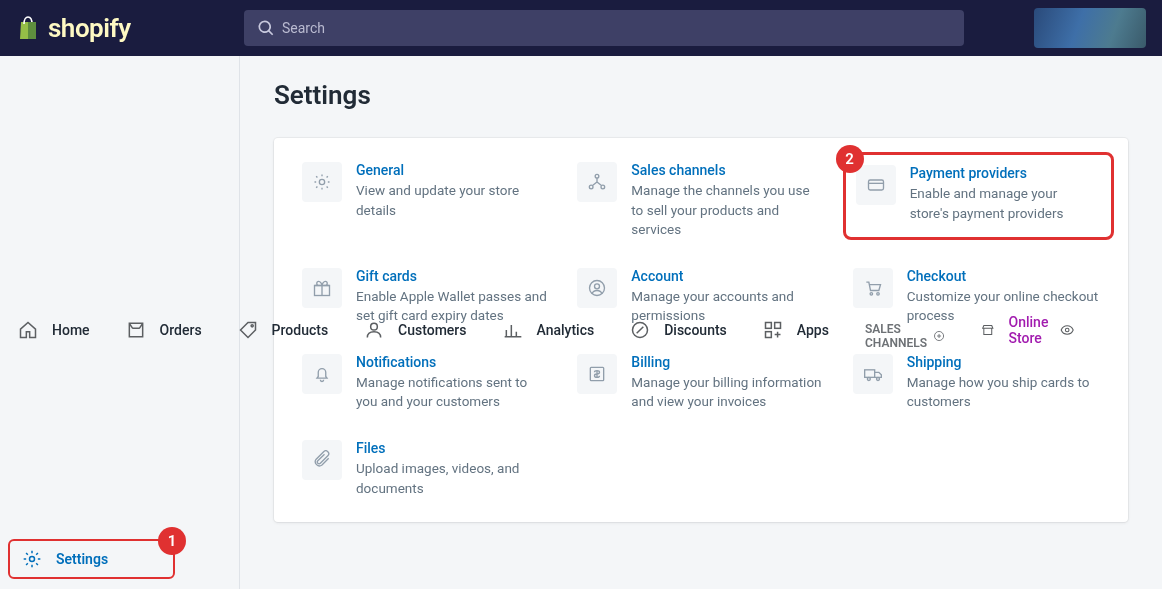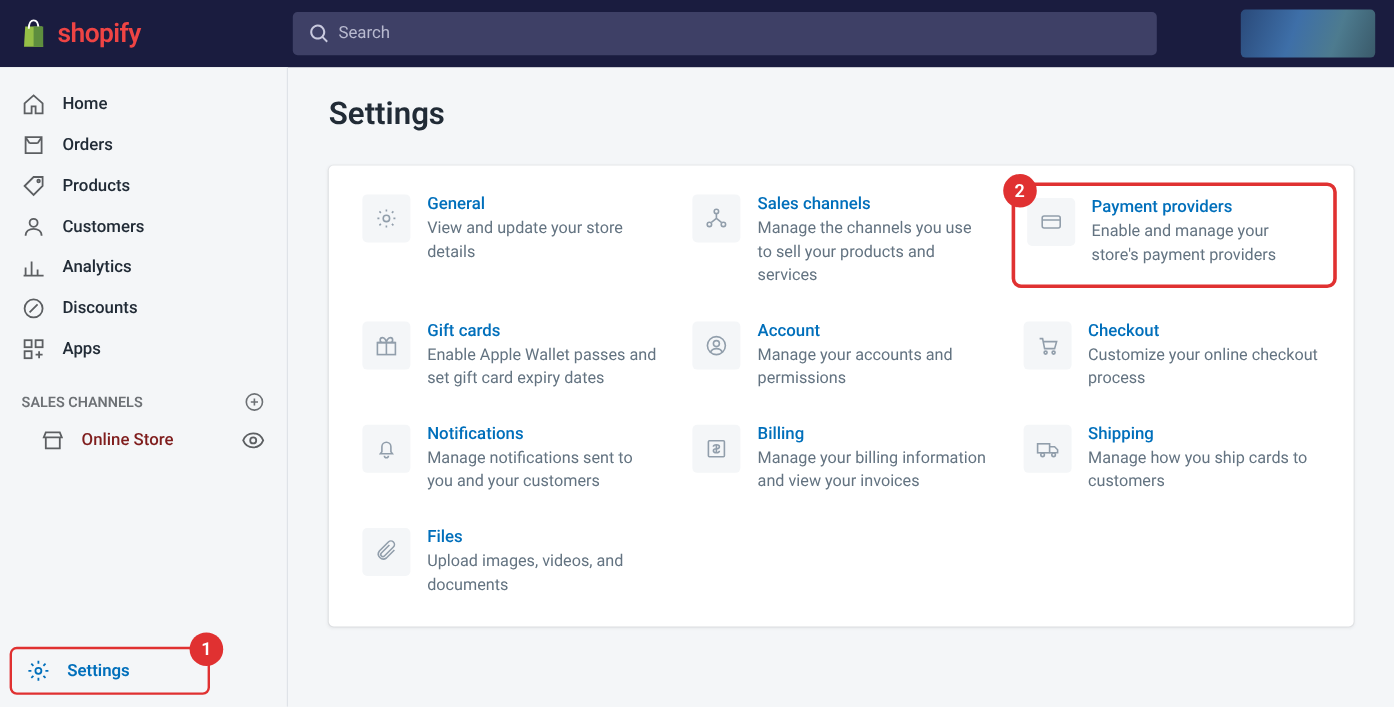"shopify" .logo-text { color: #ef4444 -> #fef9c3; font-size: 22px -> 26px }
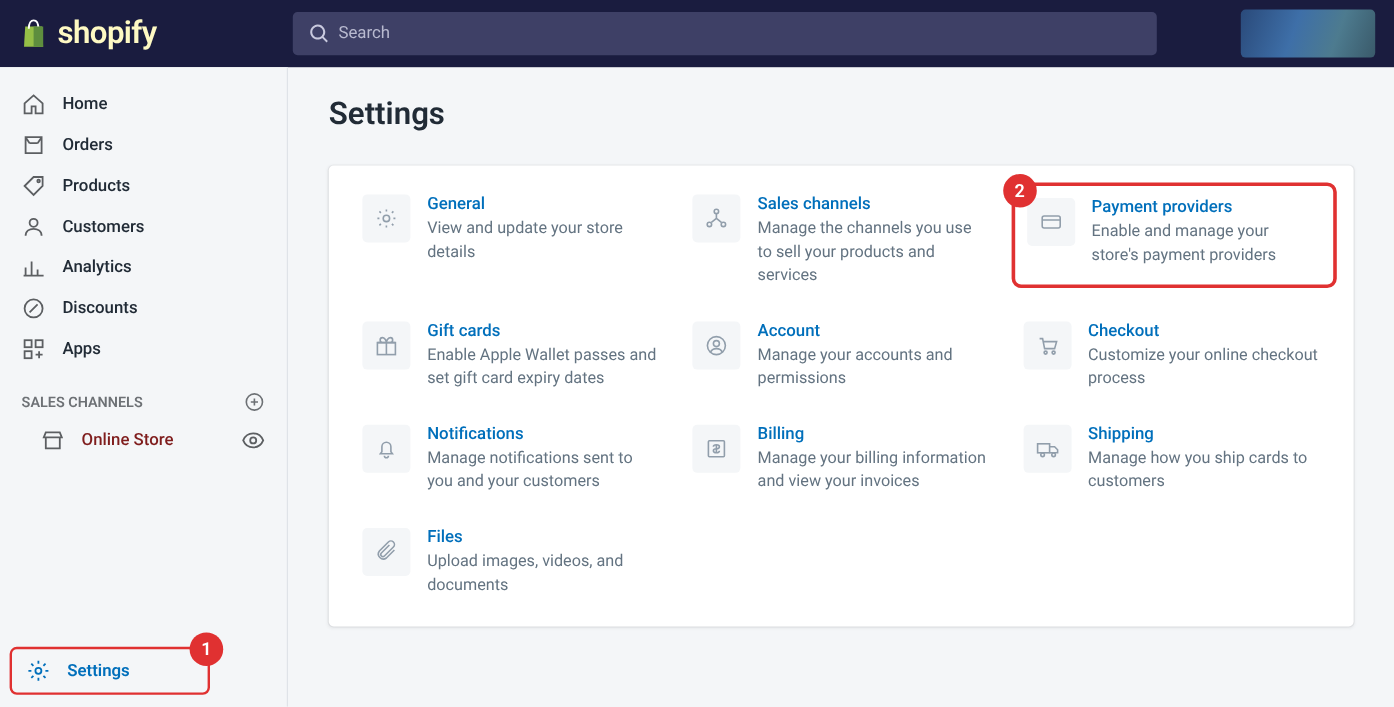"Home" .sidebar { flex-direction: column -> row }
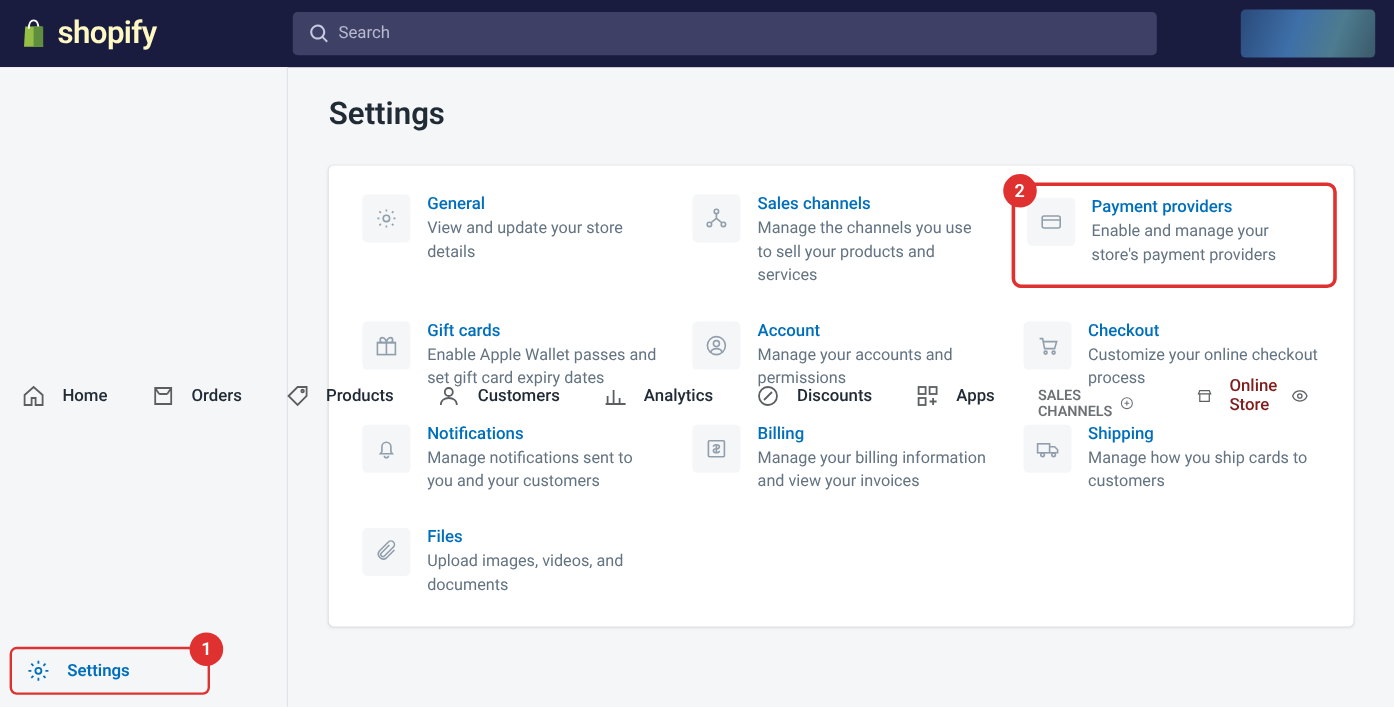"Online Store" .nav-subitem { color: #7f1d1d -> #a21caf; margin-left: 16px -> none }
